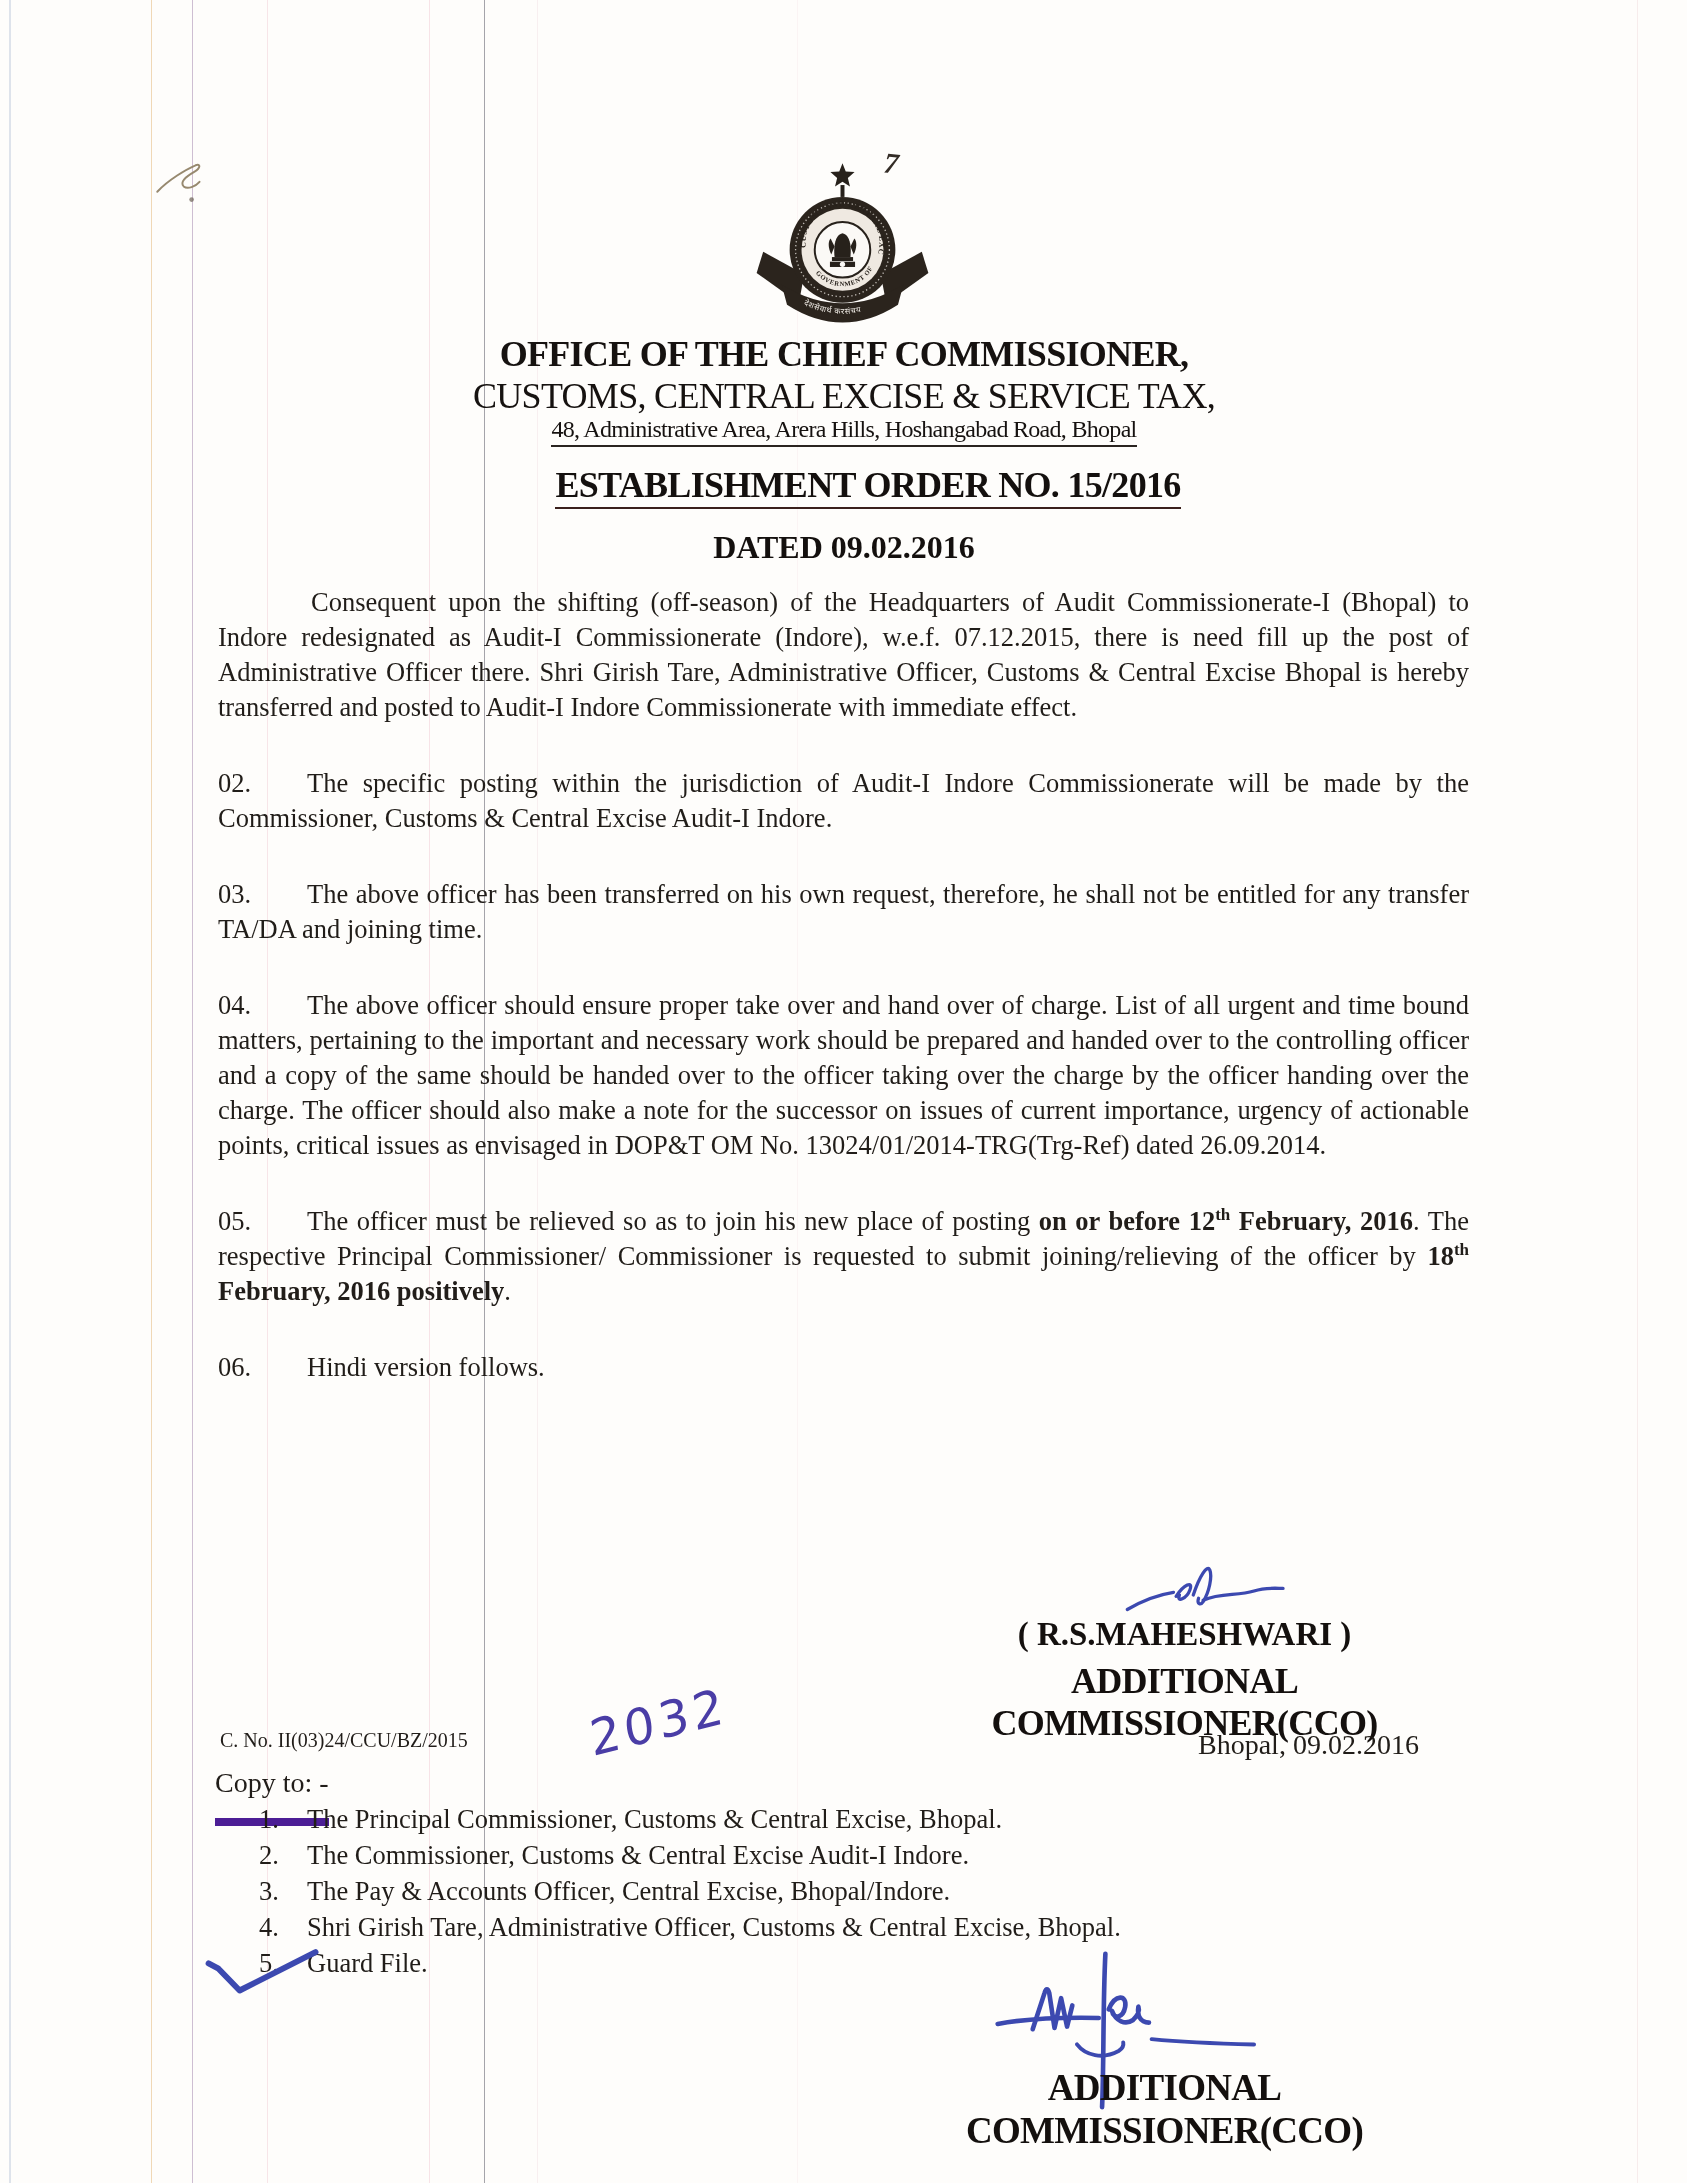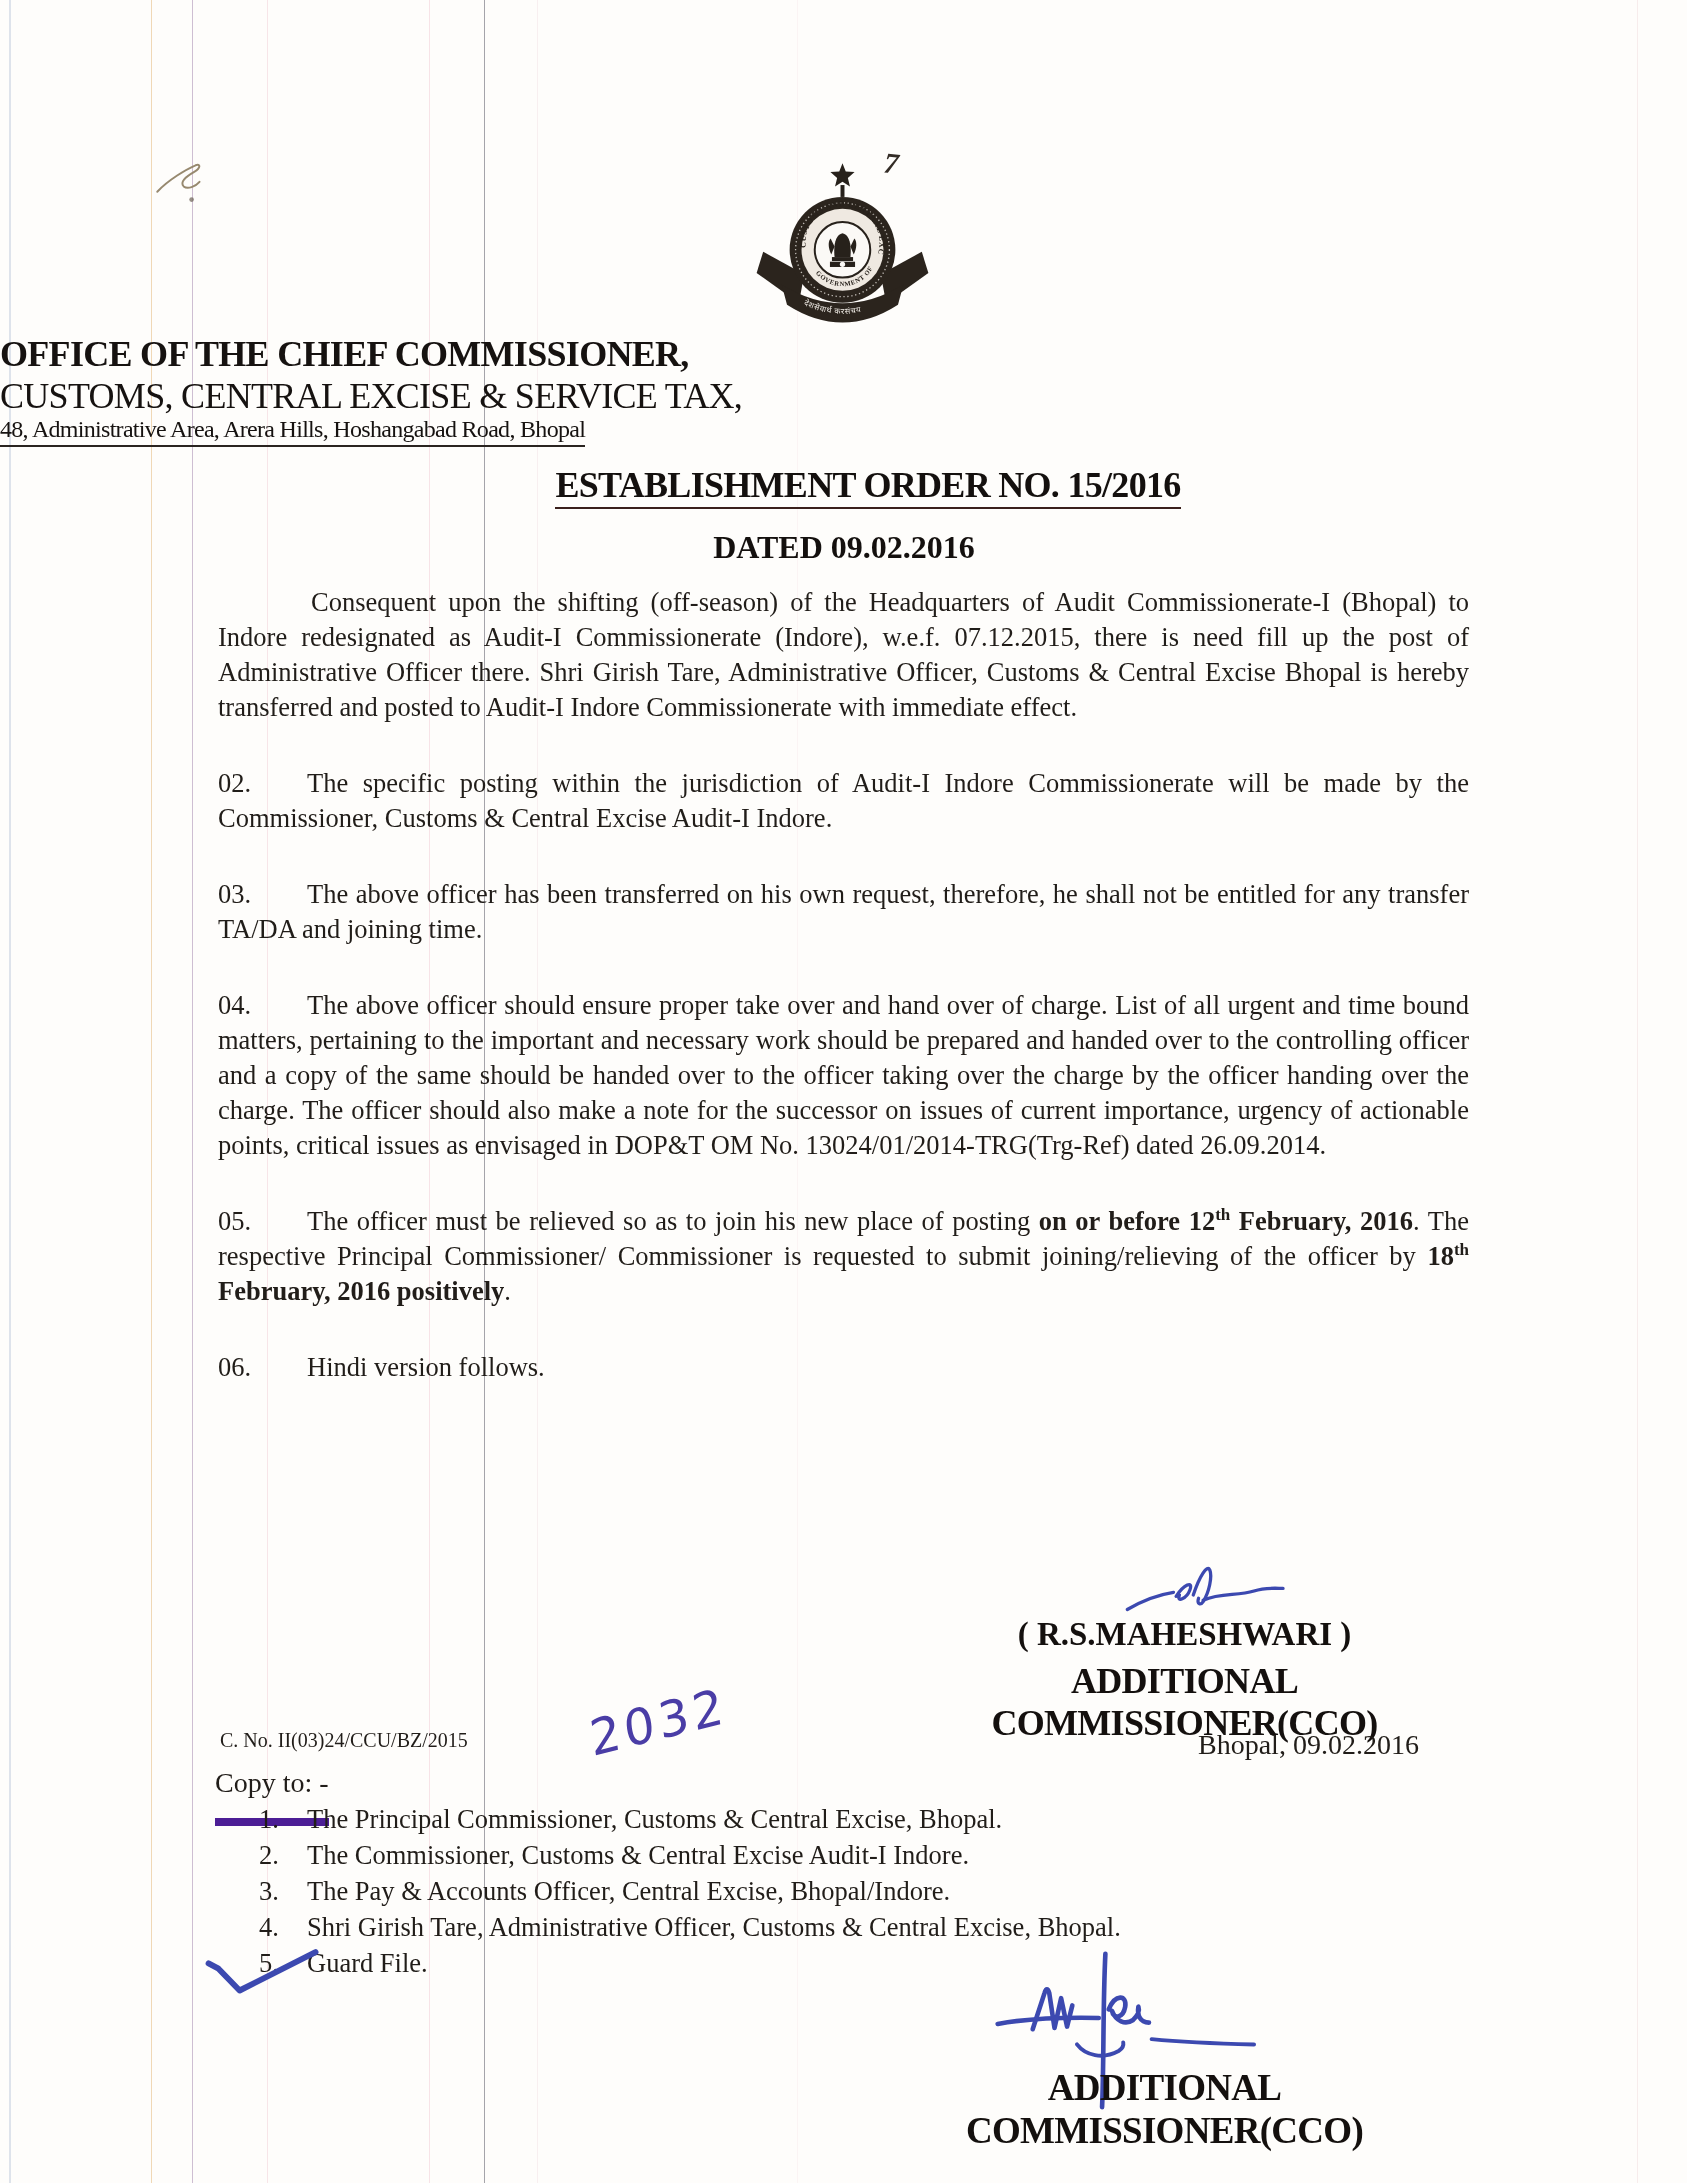"OFFICE OF THE CHIEF COMMISSIONER," .hdr { text-align: none -> center }
